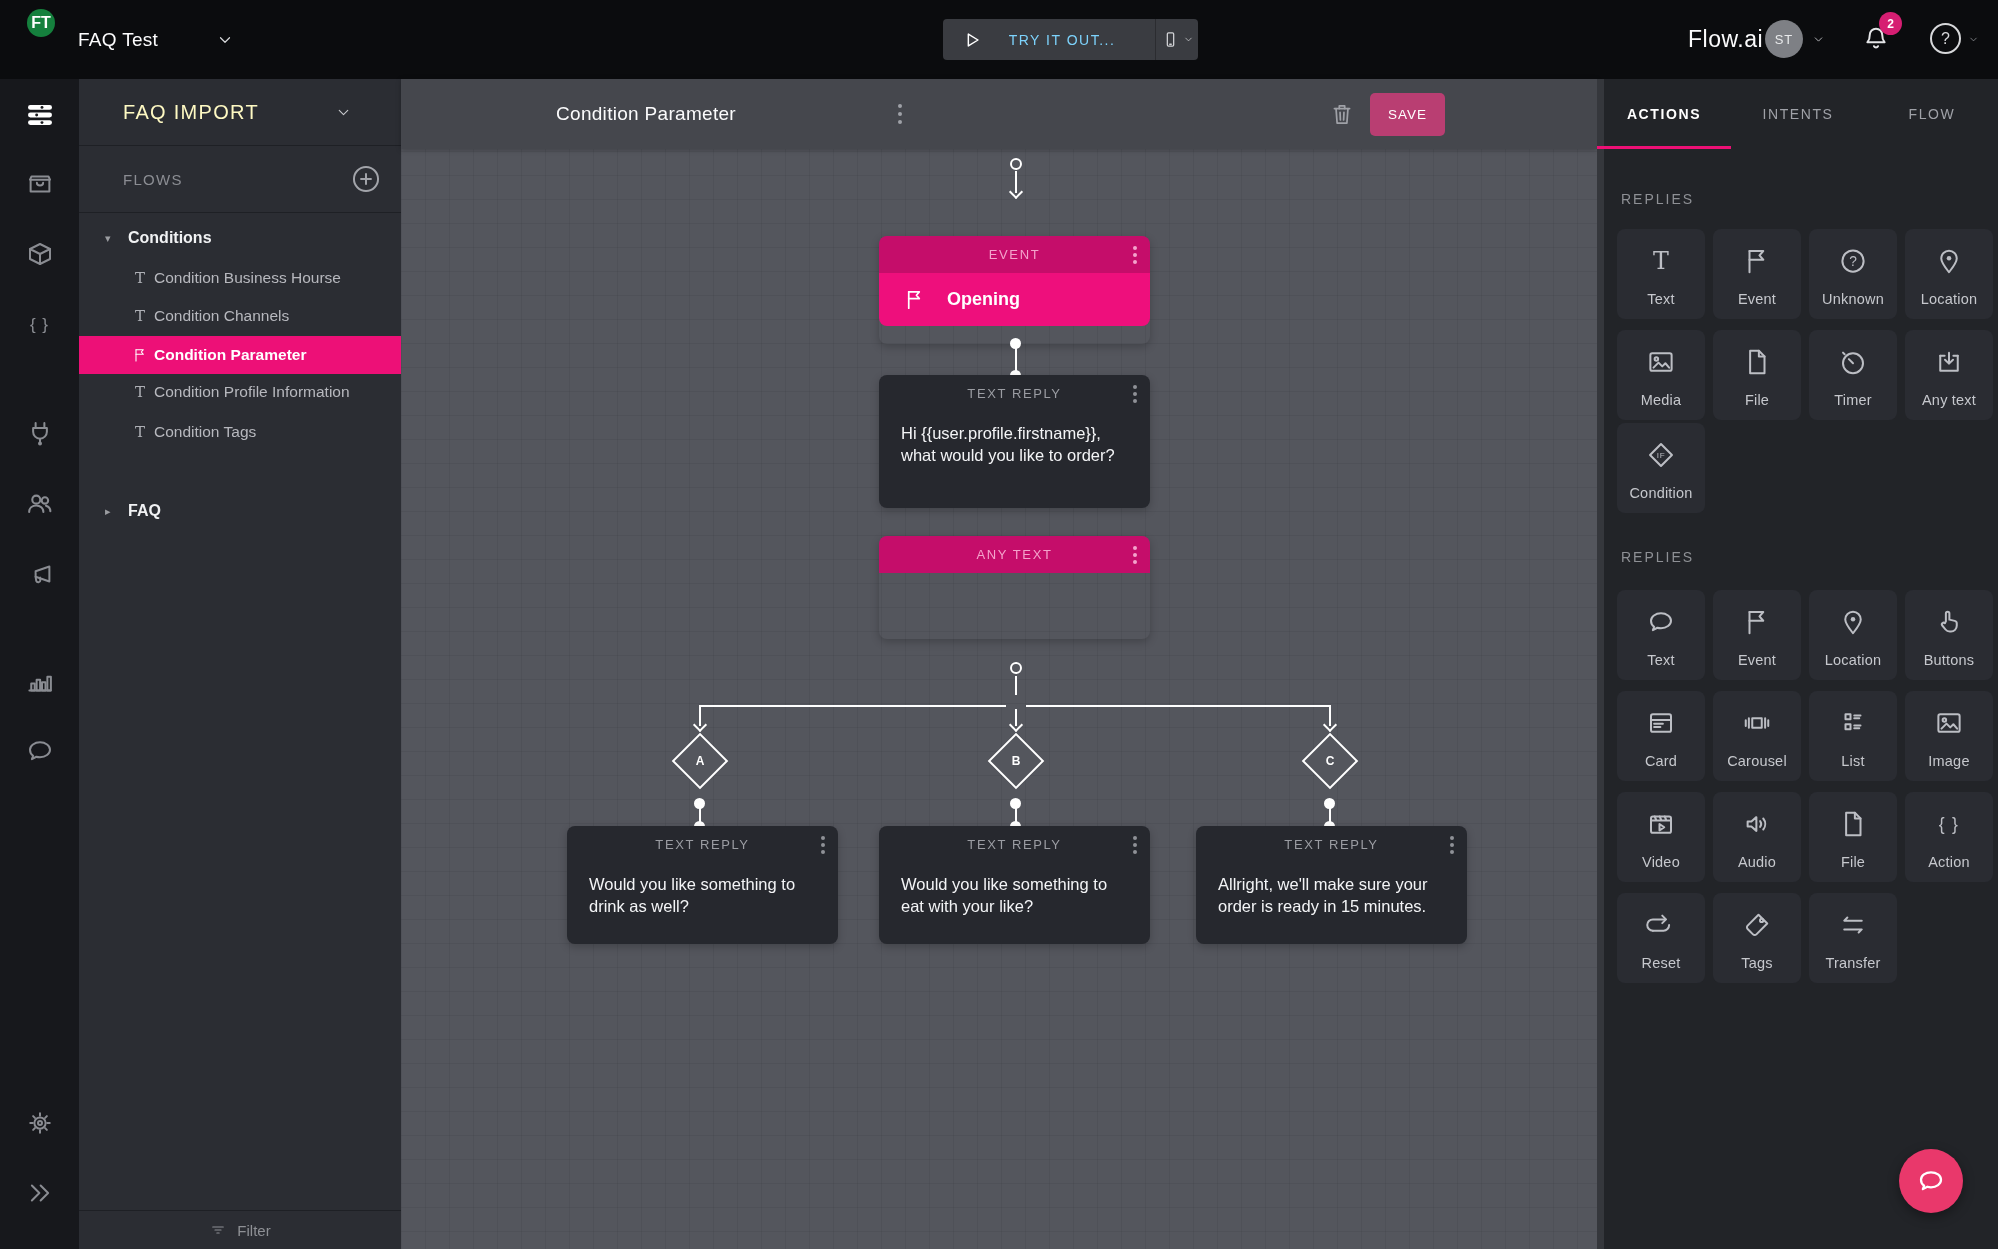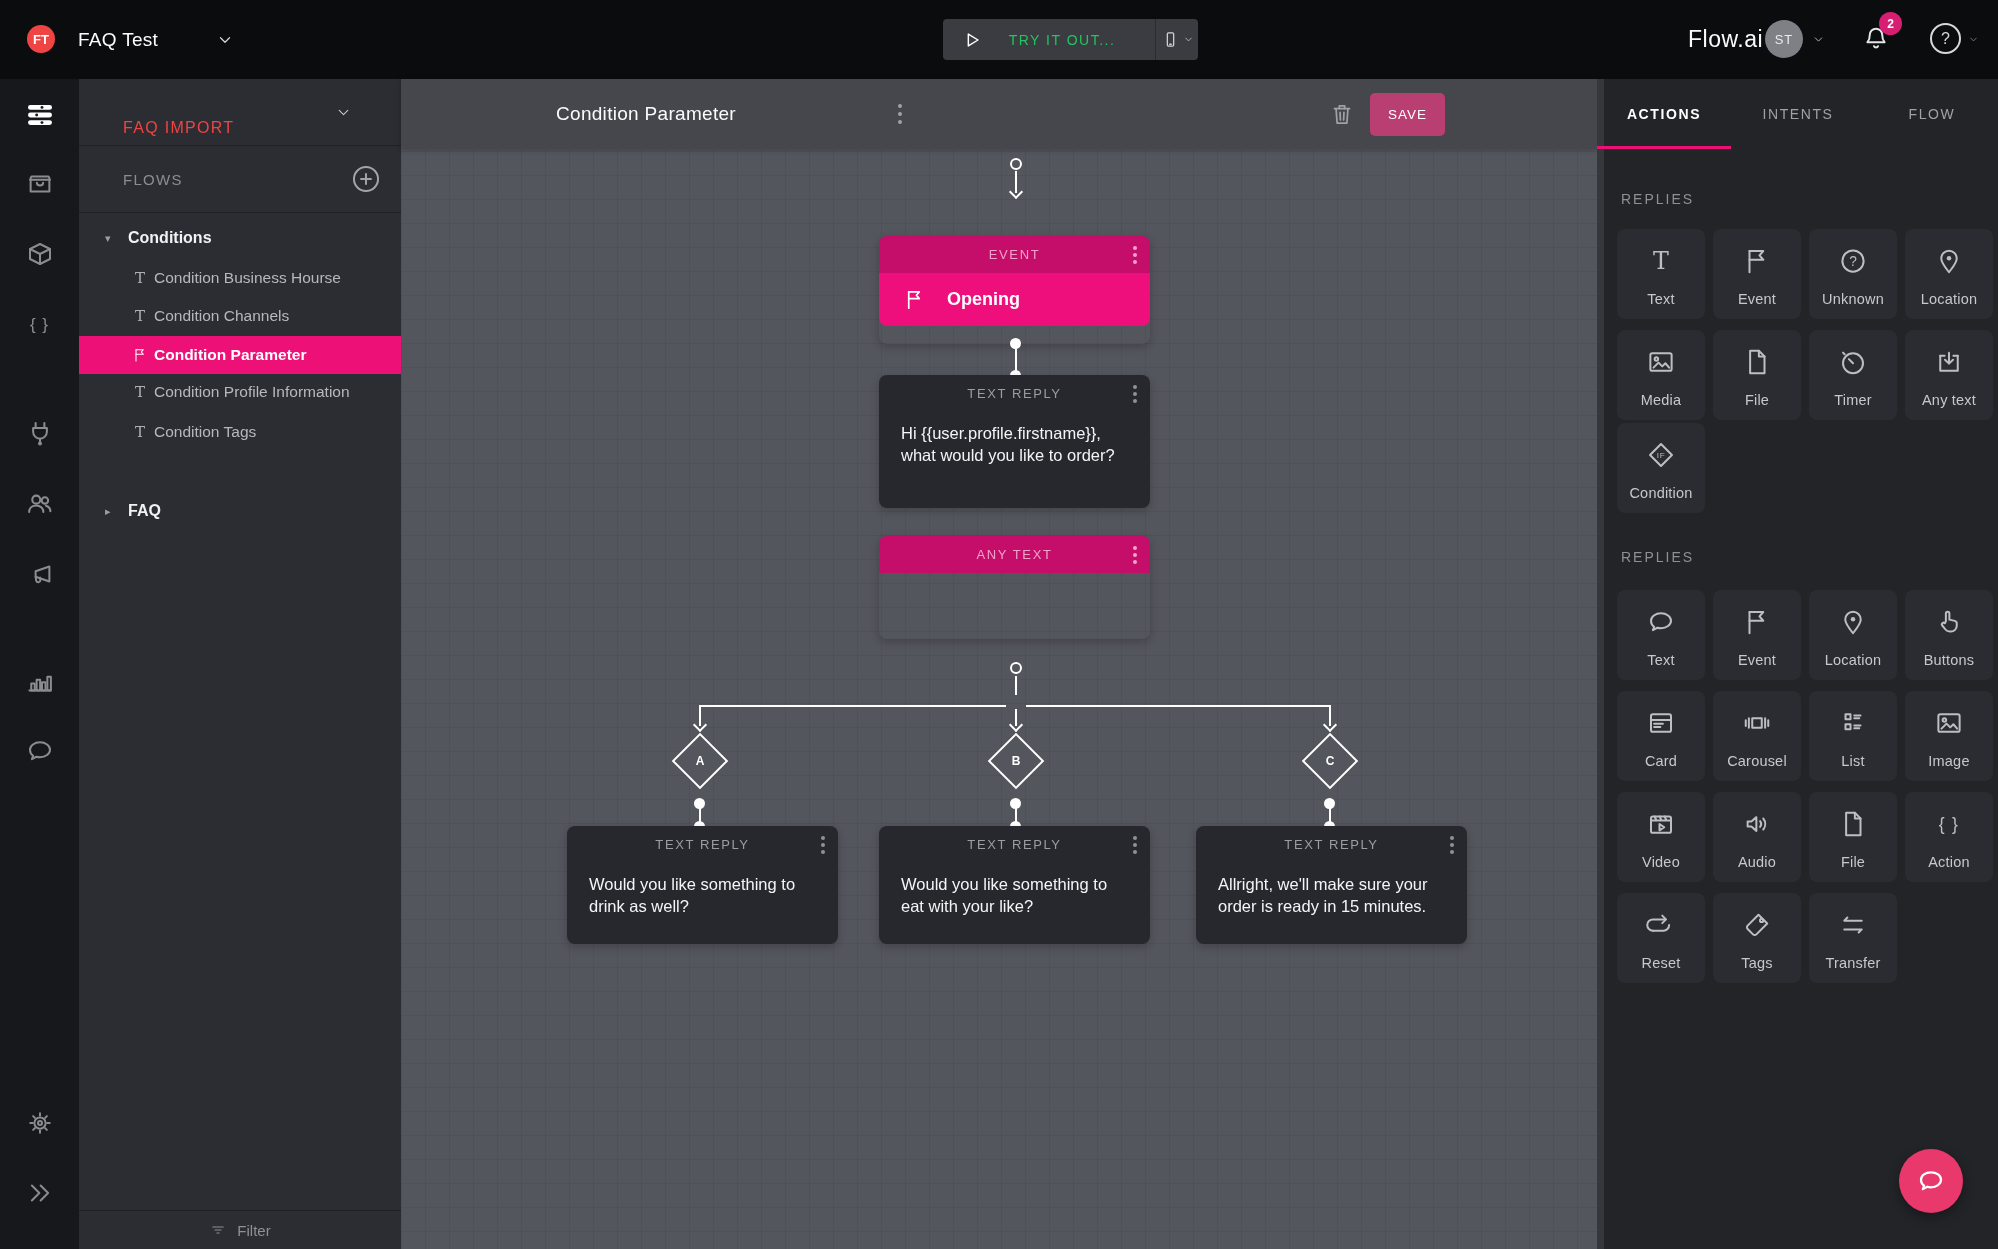"FT" #ws-avatar { background: #ef4444 -> #15803d; font-size: 13px -> 16px; top: 25px -> 9px }
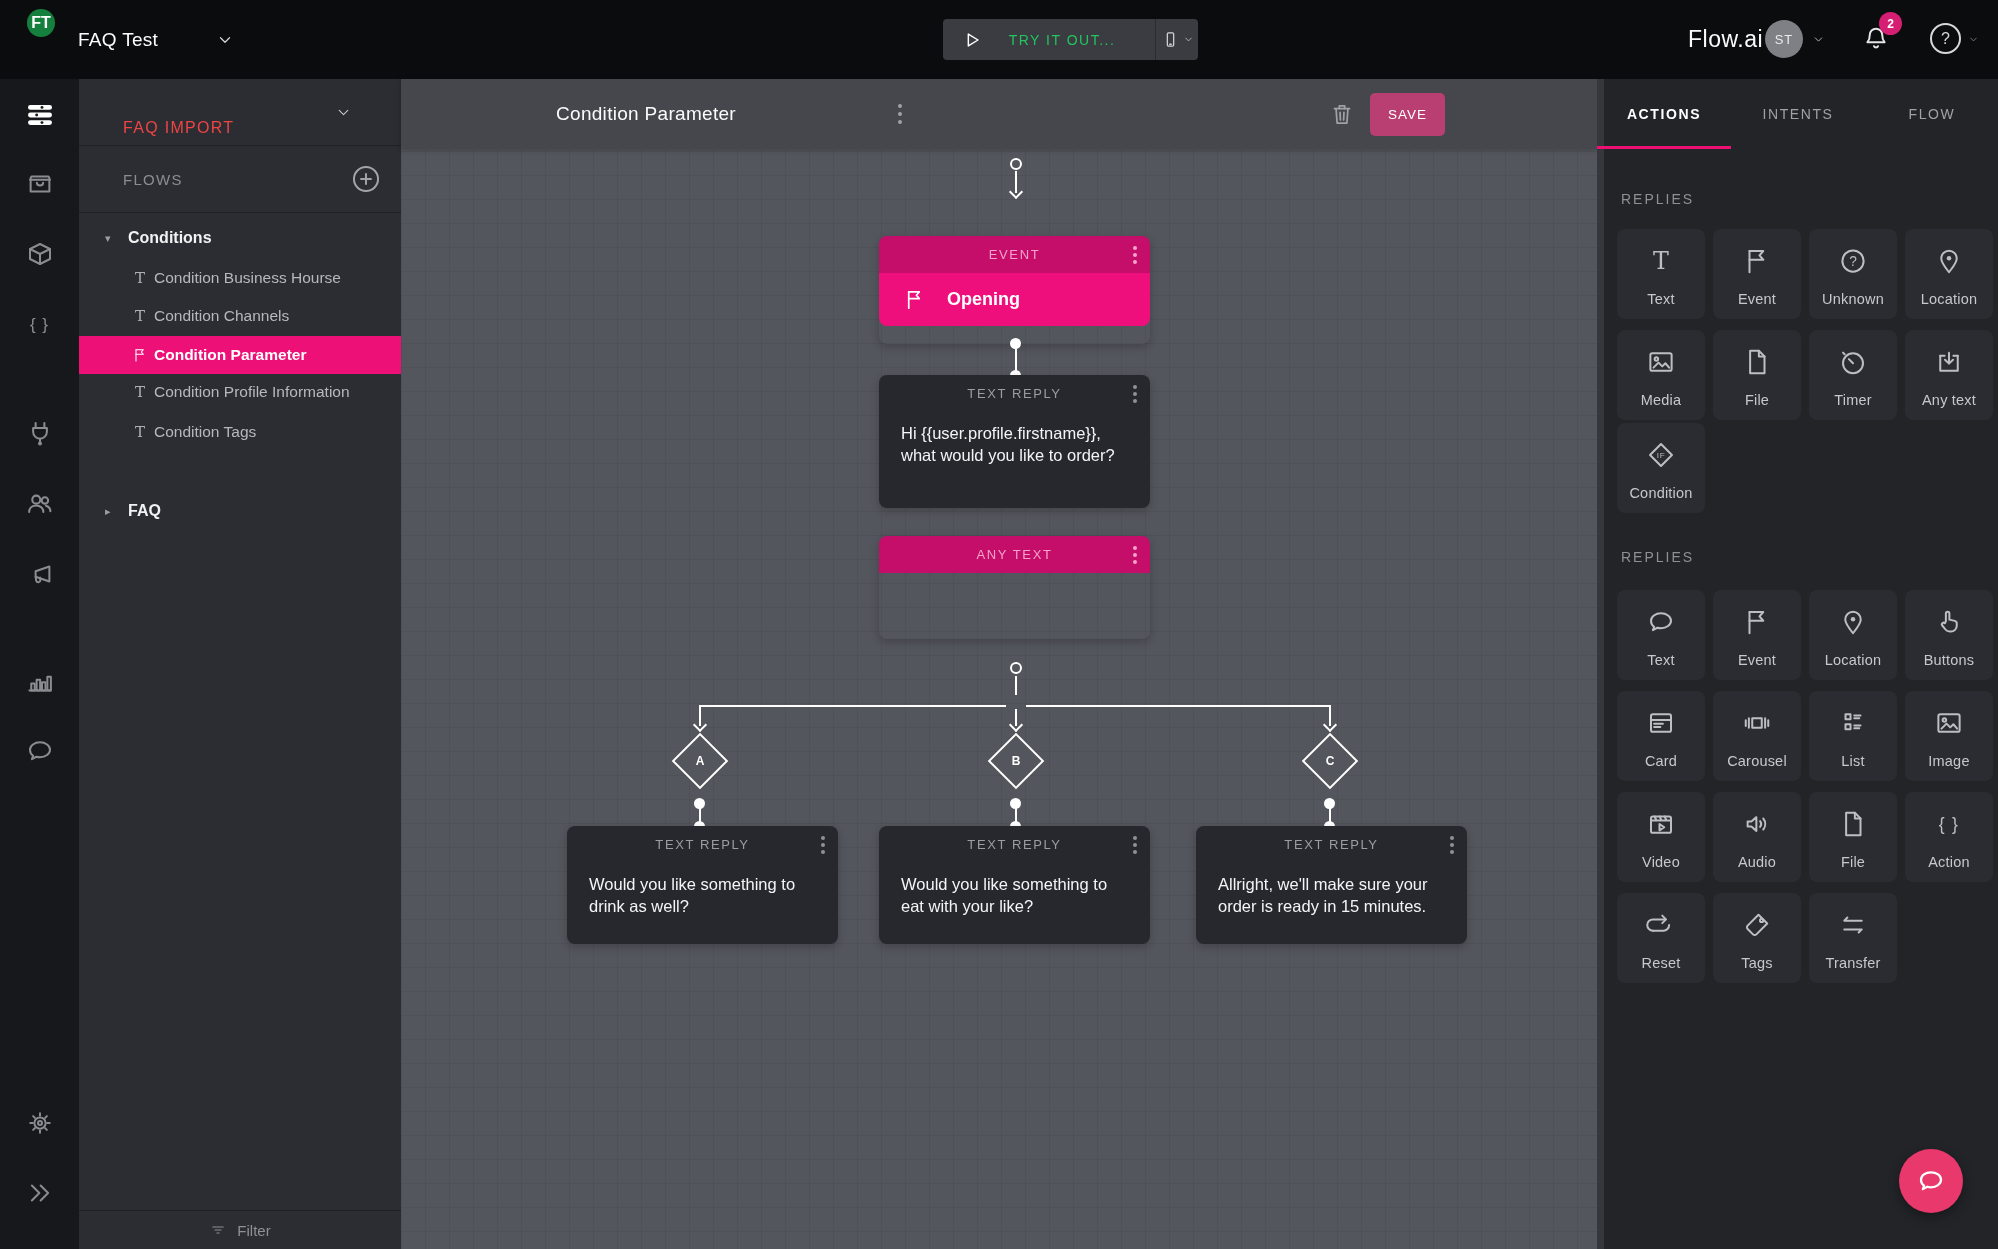"TRY IT OUT..." #try-label { color: #22c55e -> #7dd3fc }
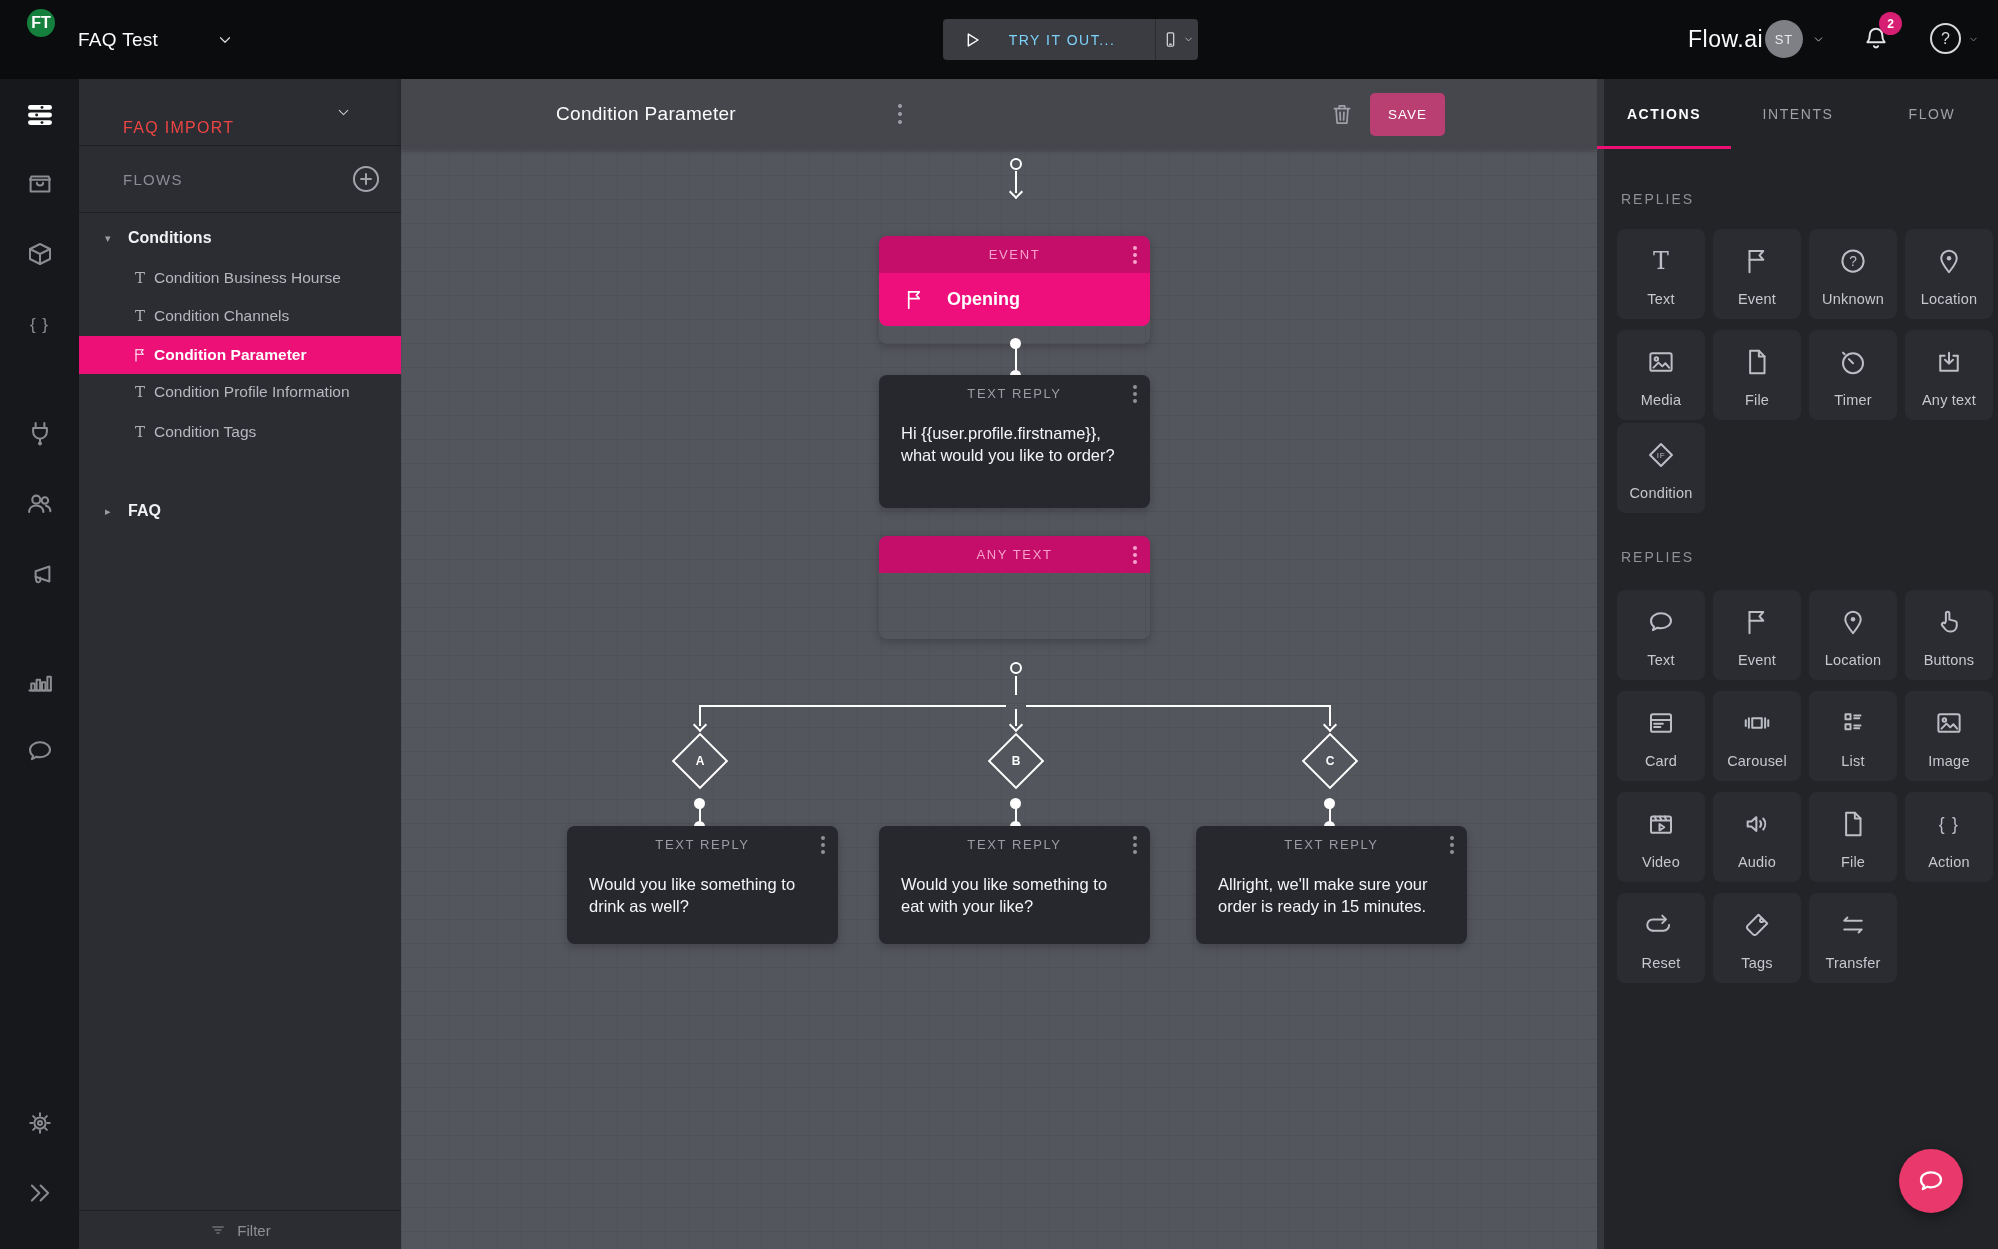"FAQ IMPORT" #import-label { color: #ef4444 -> #fef9c3; font-size: 16px -> 20px; top: 16px -> 0 }
